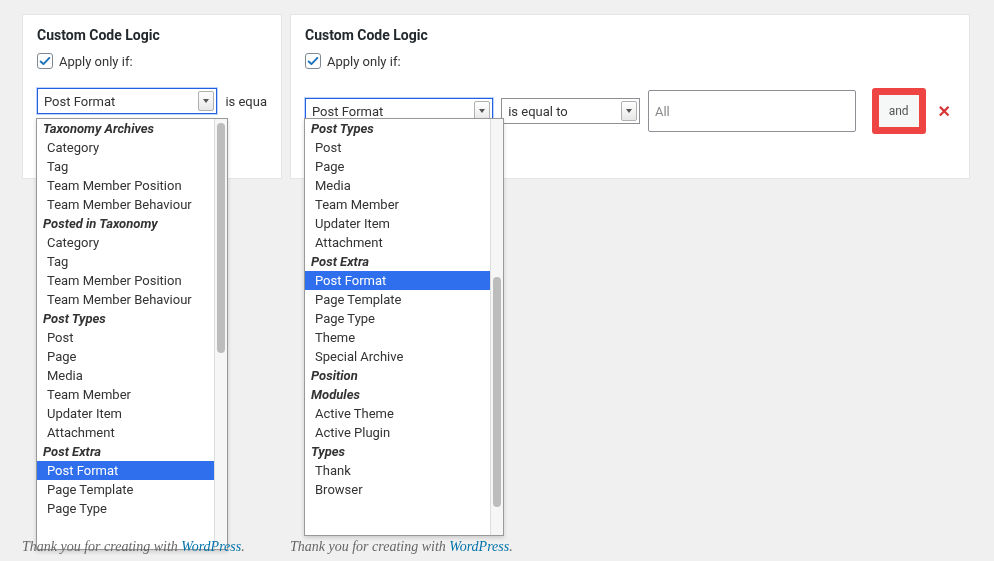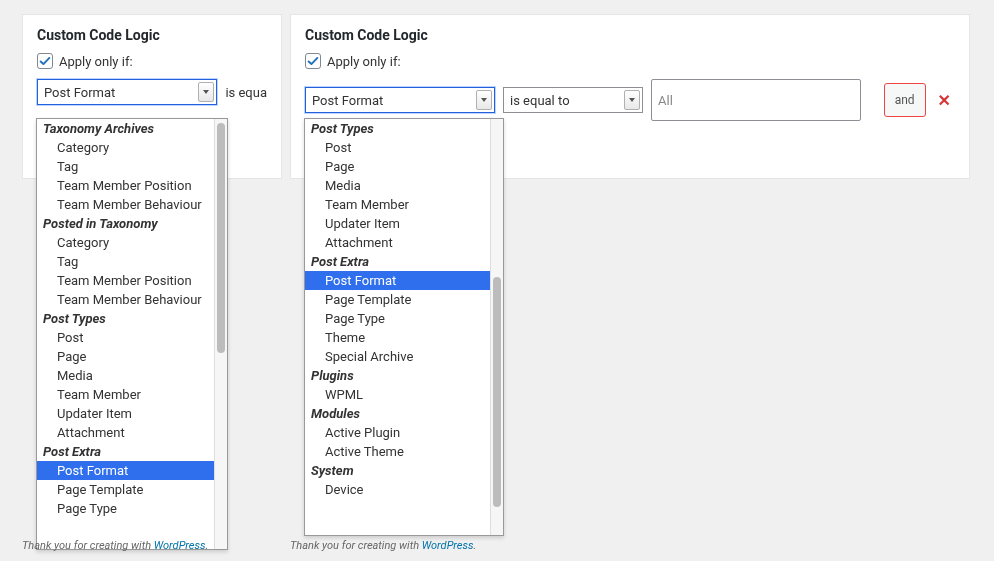"Apply only if:" .apply-row { margin-bottom: 10px -> 19px }
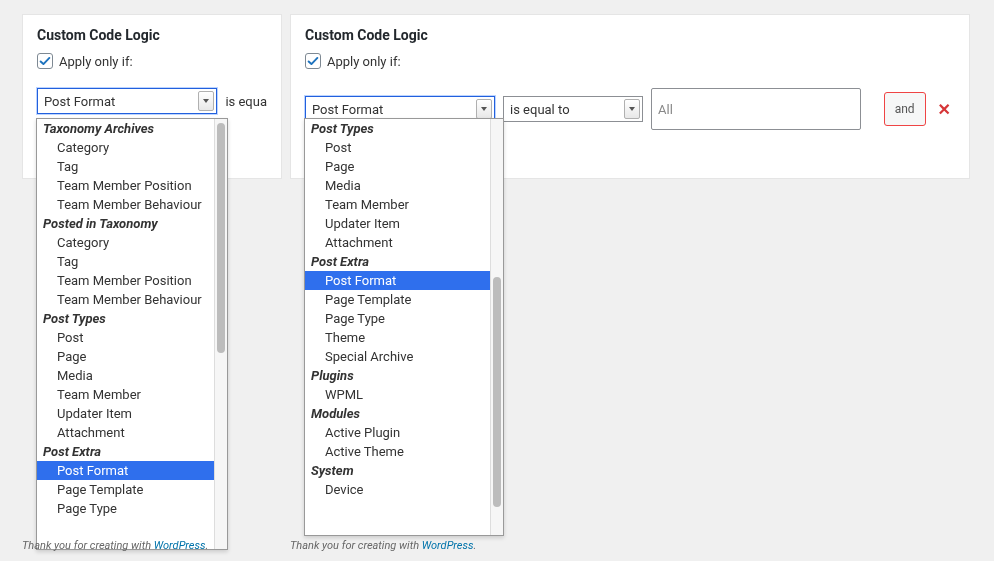"and" .btn-and { border: 1px solid #ef4444 -> 7px solid #ef4444 }
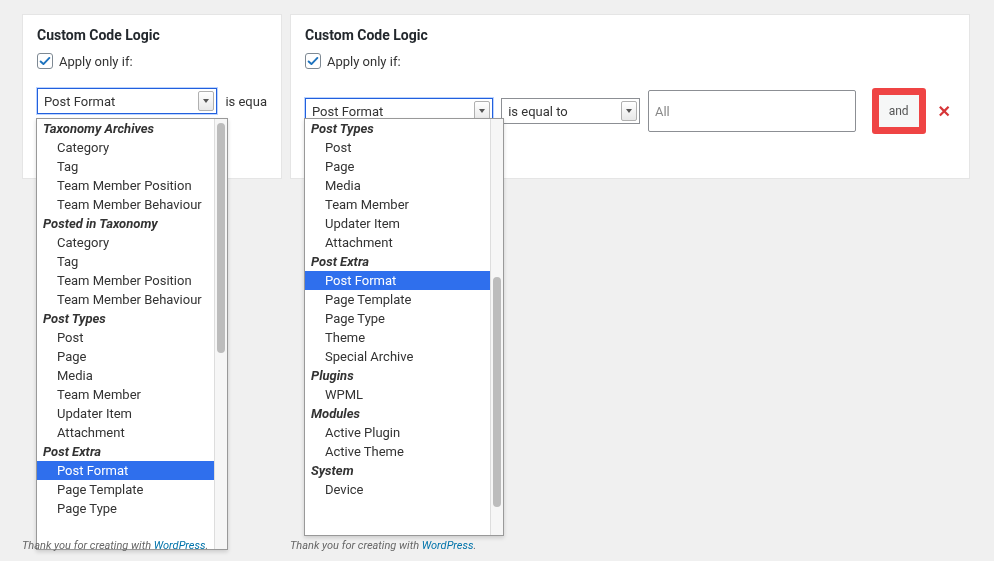"Category" .opt-item { padding: 2px 6px 2px 20px -> 2px 6px 2px 10px }
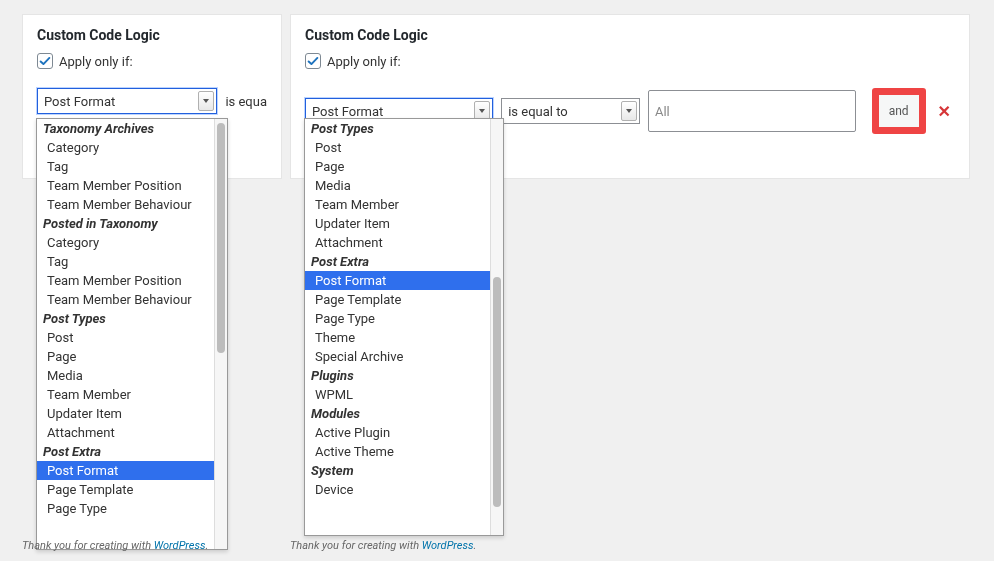"Plugins" div.opt-group { text: Plugins -> Position }
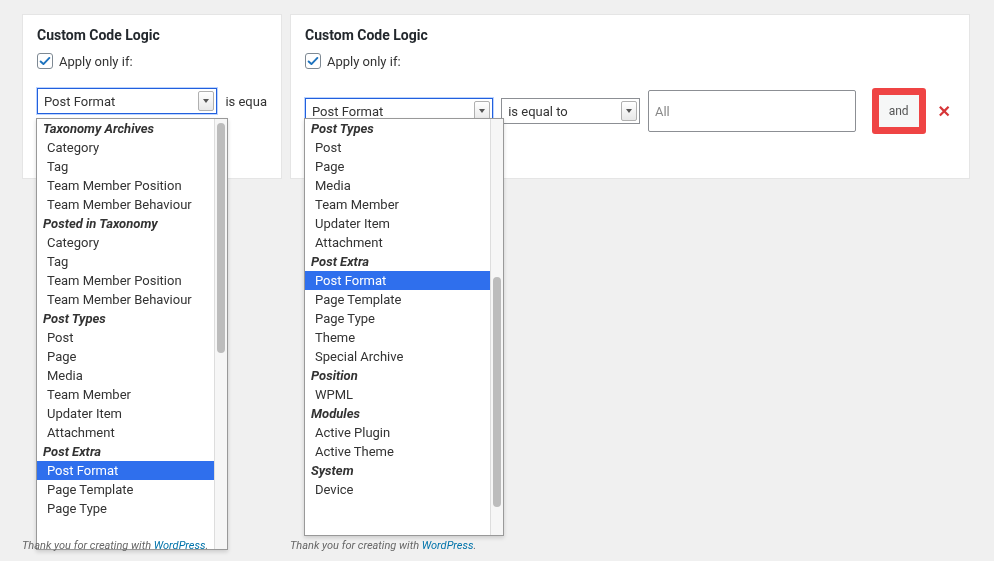"WPML" div.opt-item { html: <div>WPML</div> -> none }
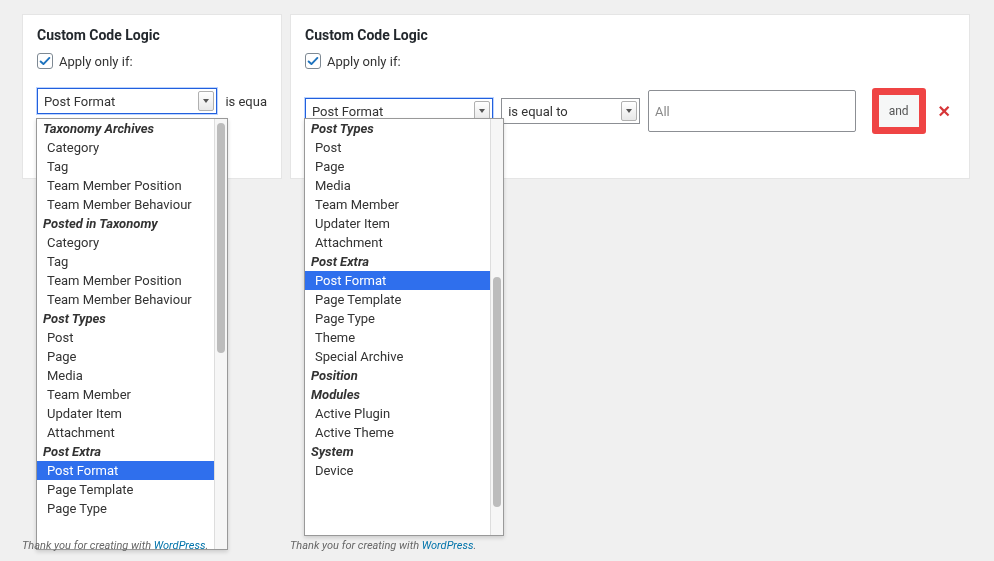"Active Plugin" div.opt-item { order: before "Active Theme" -> after "Active Theme" }
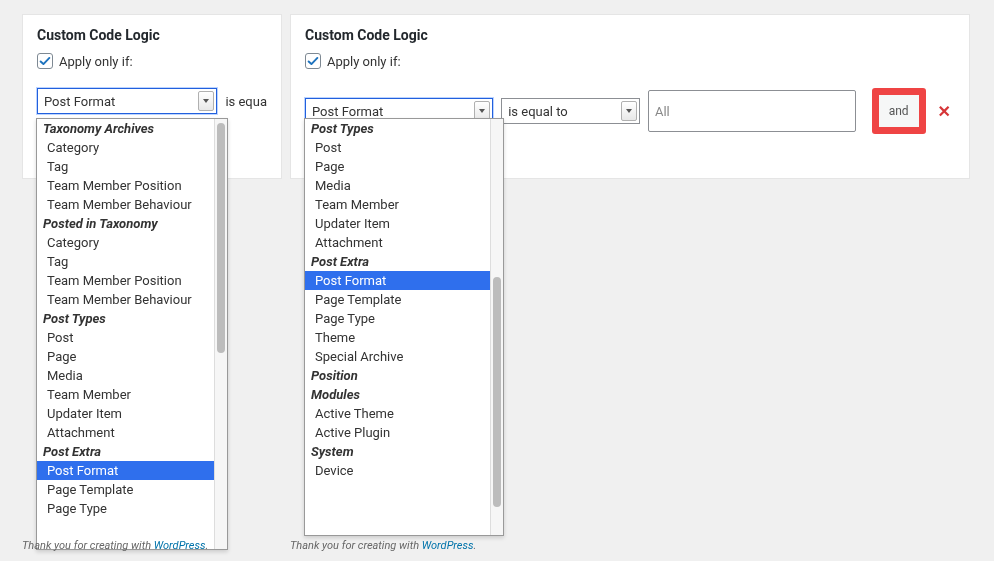"System" div.opt-group { text: System -> Types }
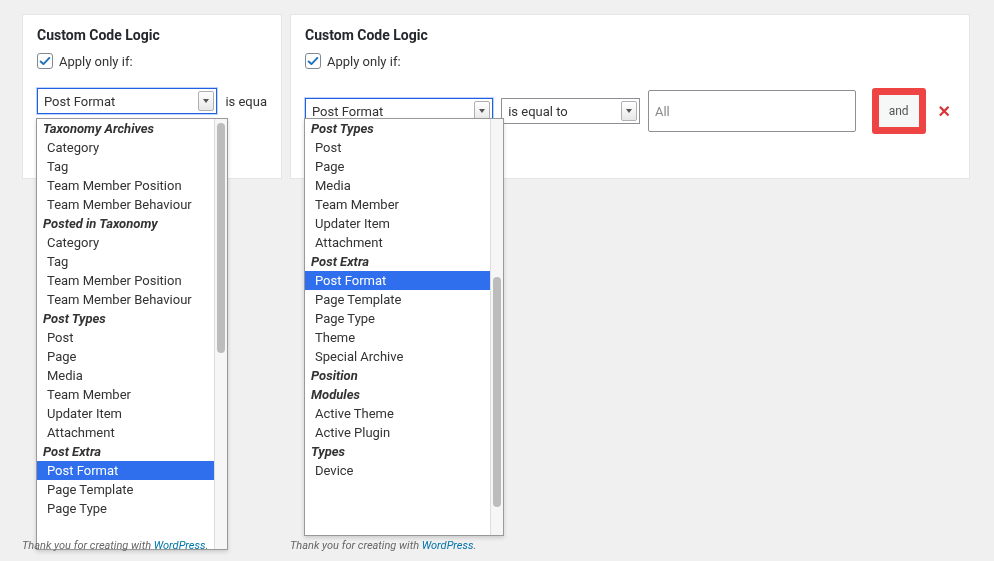"Device" div.opt-item { text: Device -> Thank }
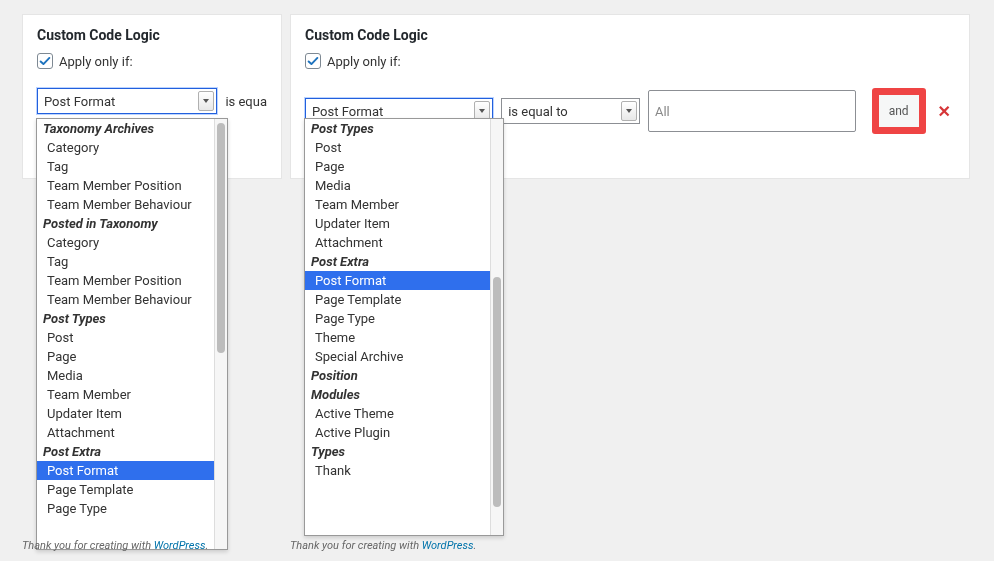"Browser" div.opt-item { html: none -> <div>Browser</div> }
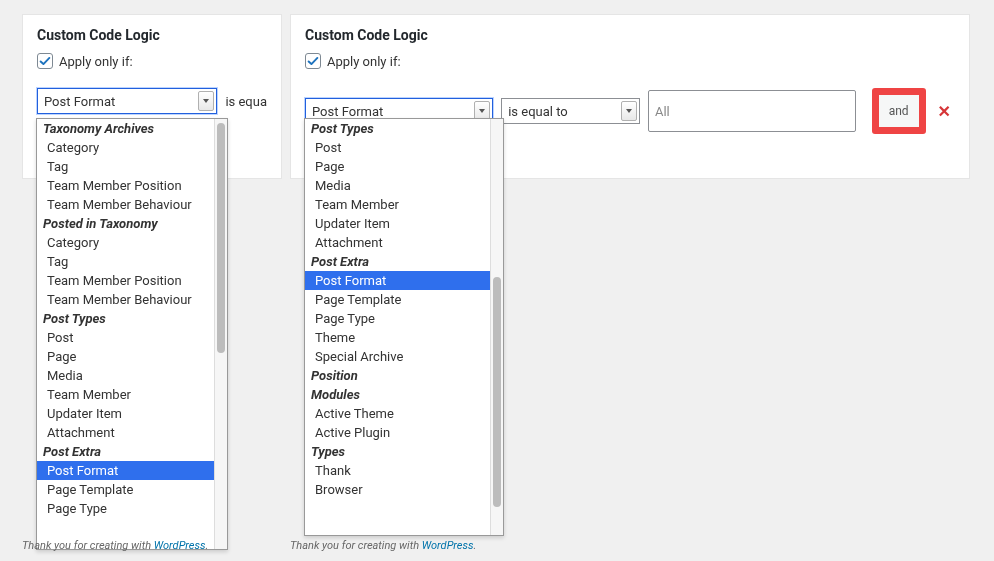"Thank you for creating with" .footer { font-family: none -> Liberation Serif, serif; font-size: 11px -> 14px }
